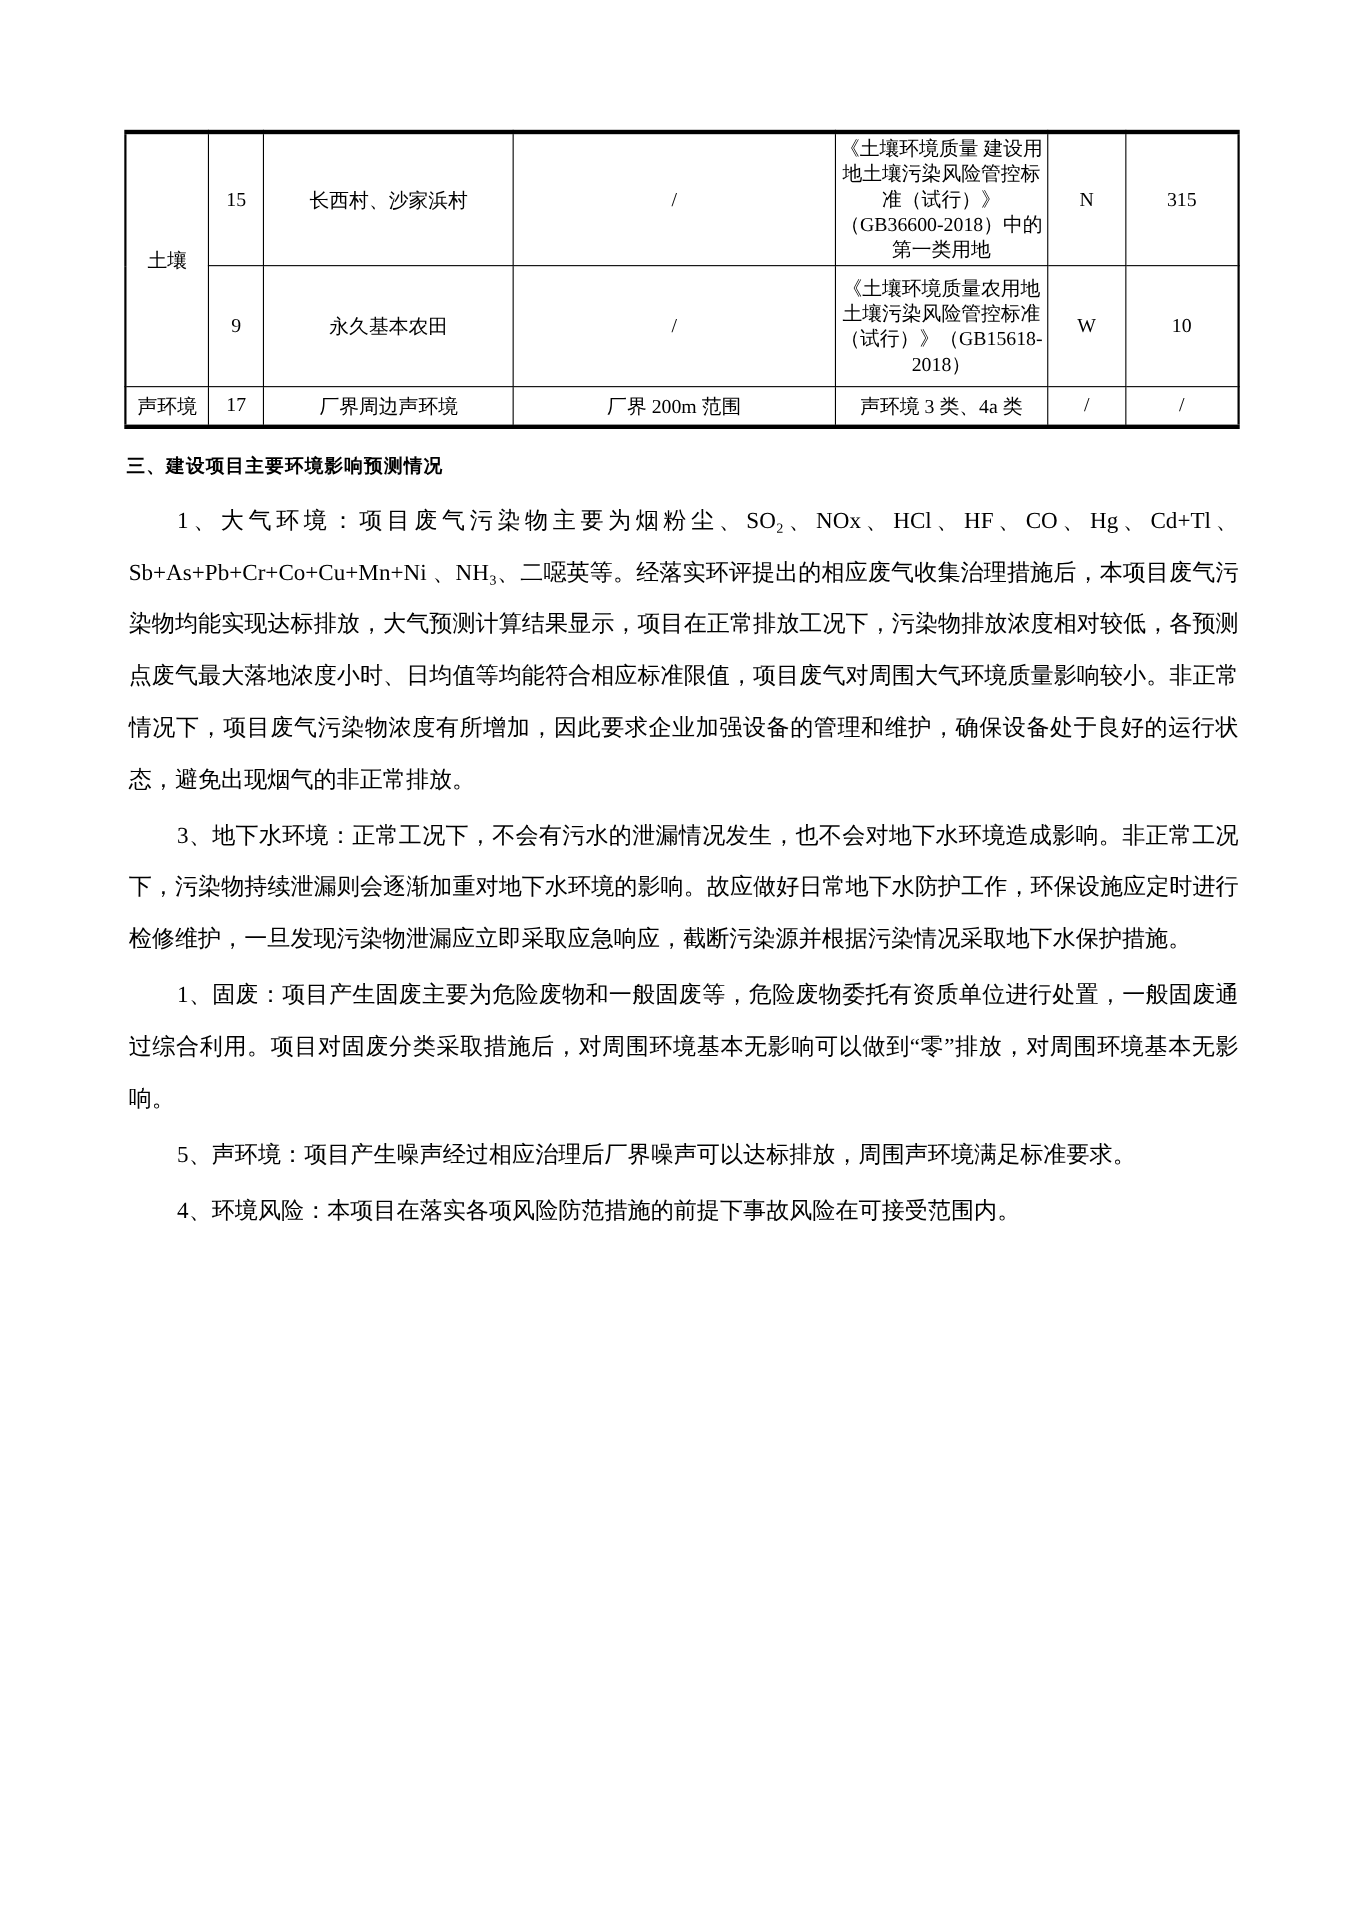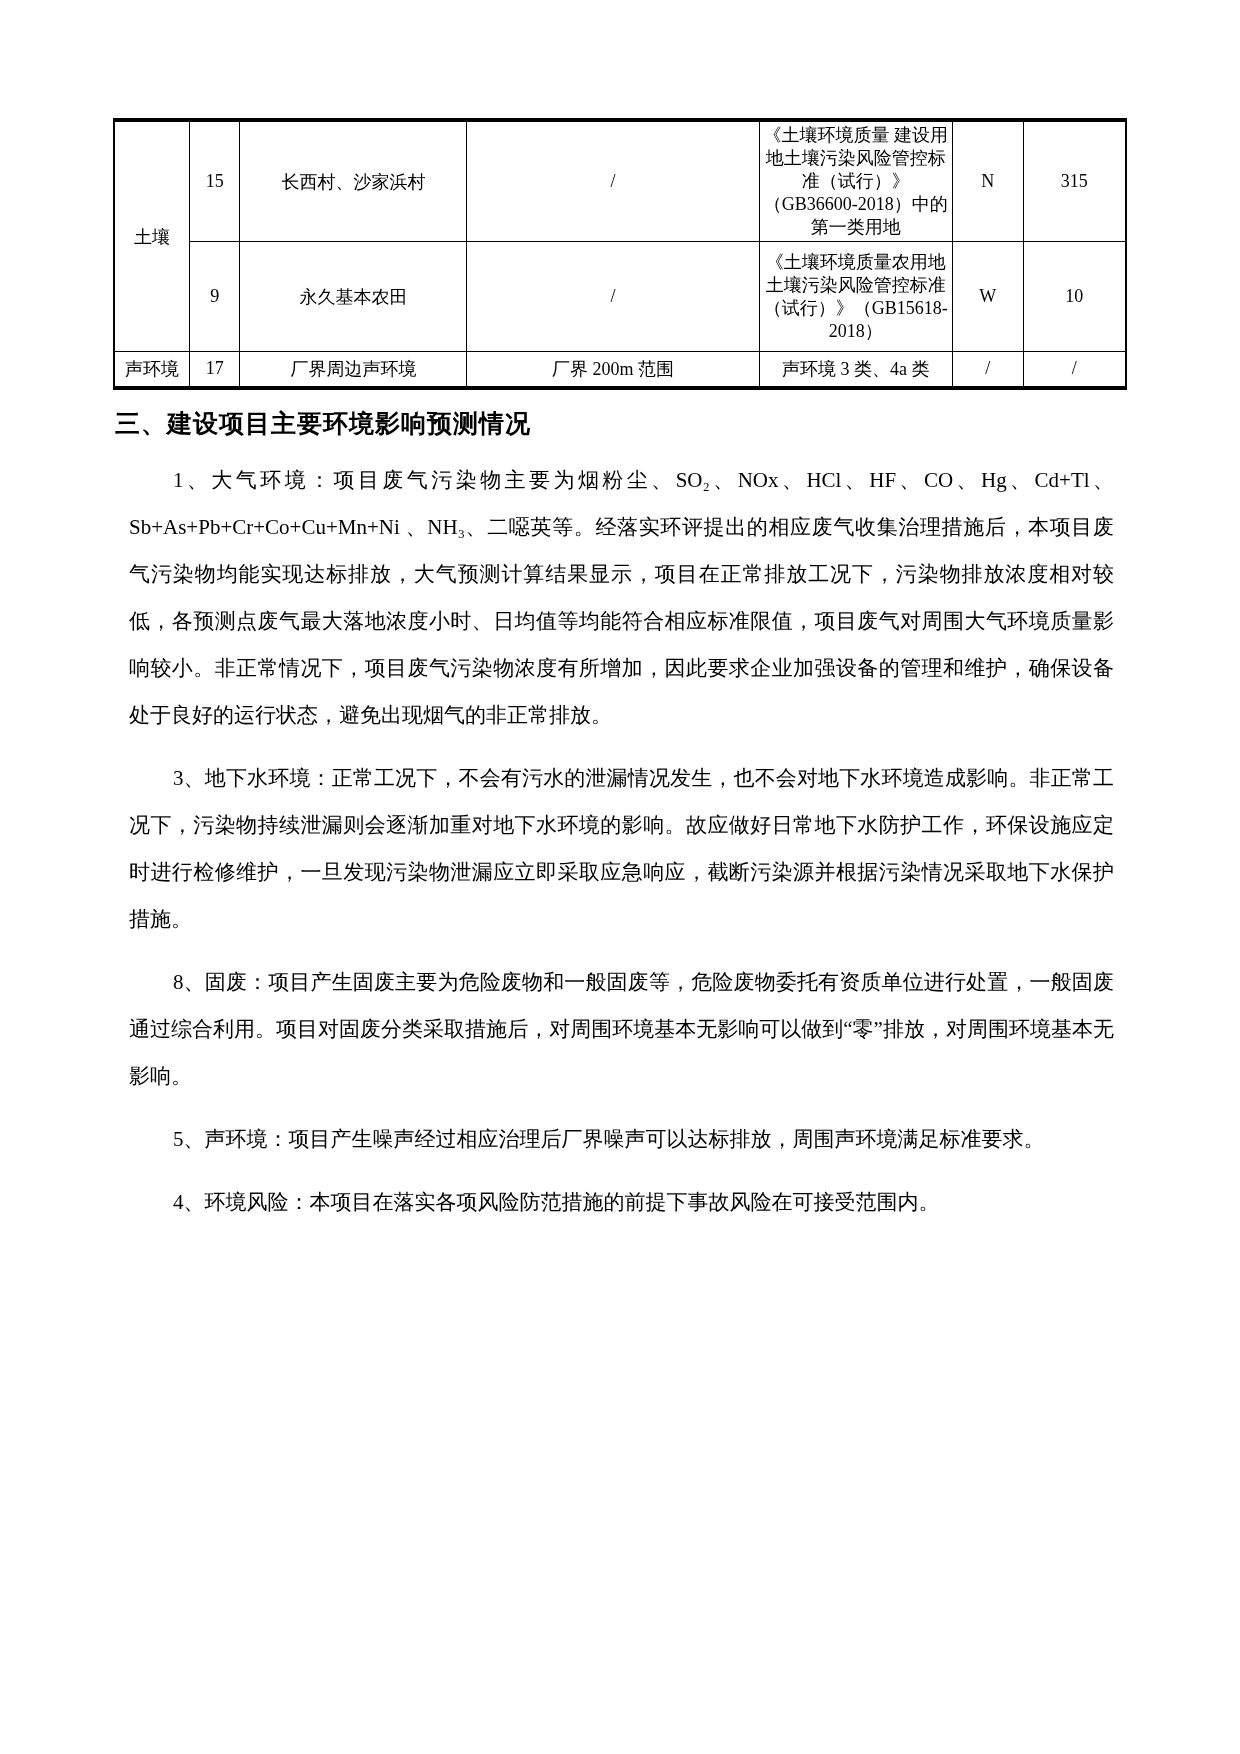"三、建设项目主要环境影响预测情况" .section-heading { font-size: 25px -> 17px }
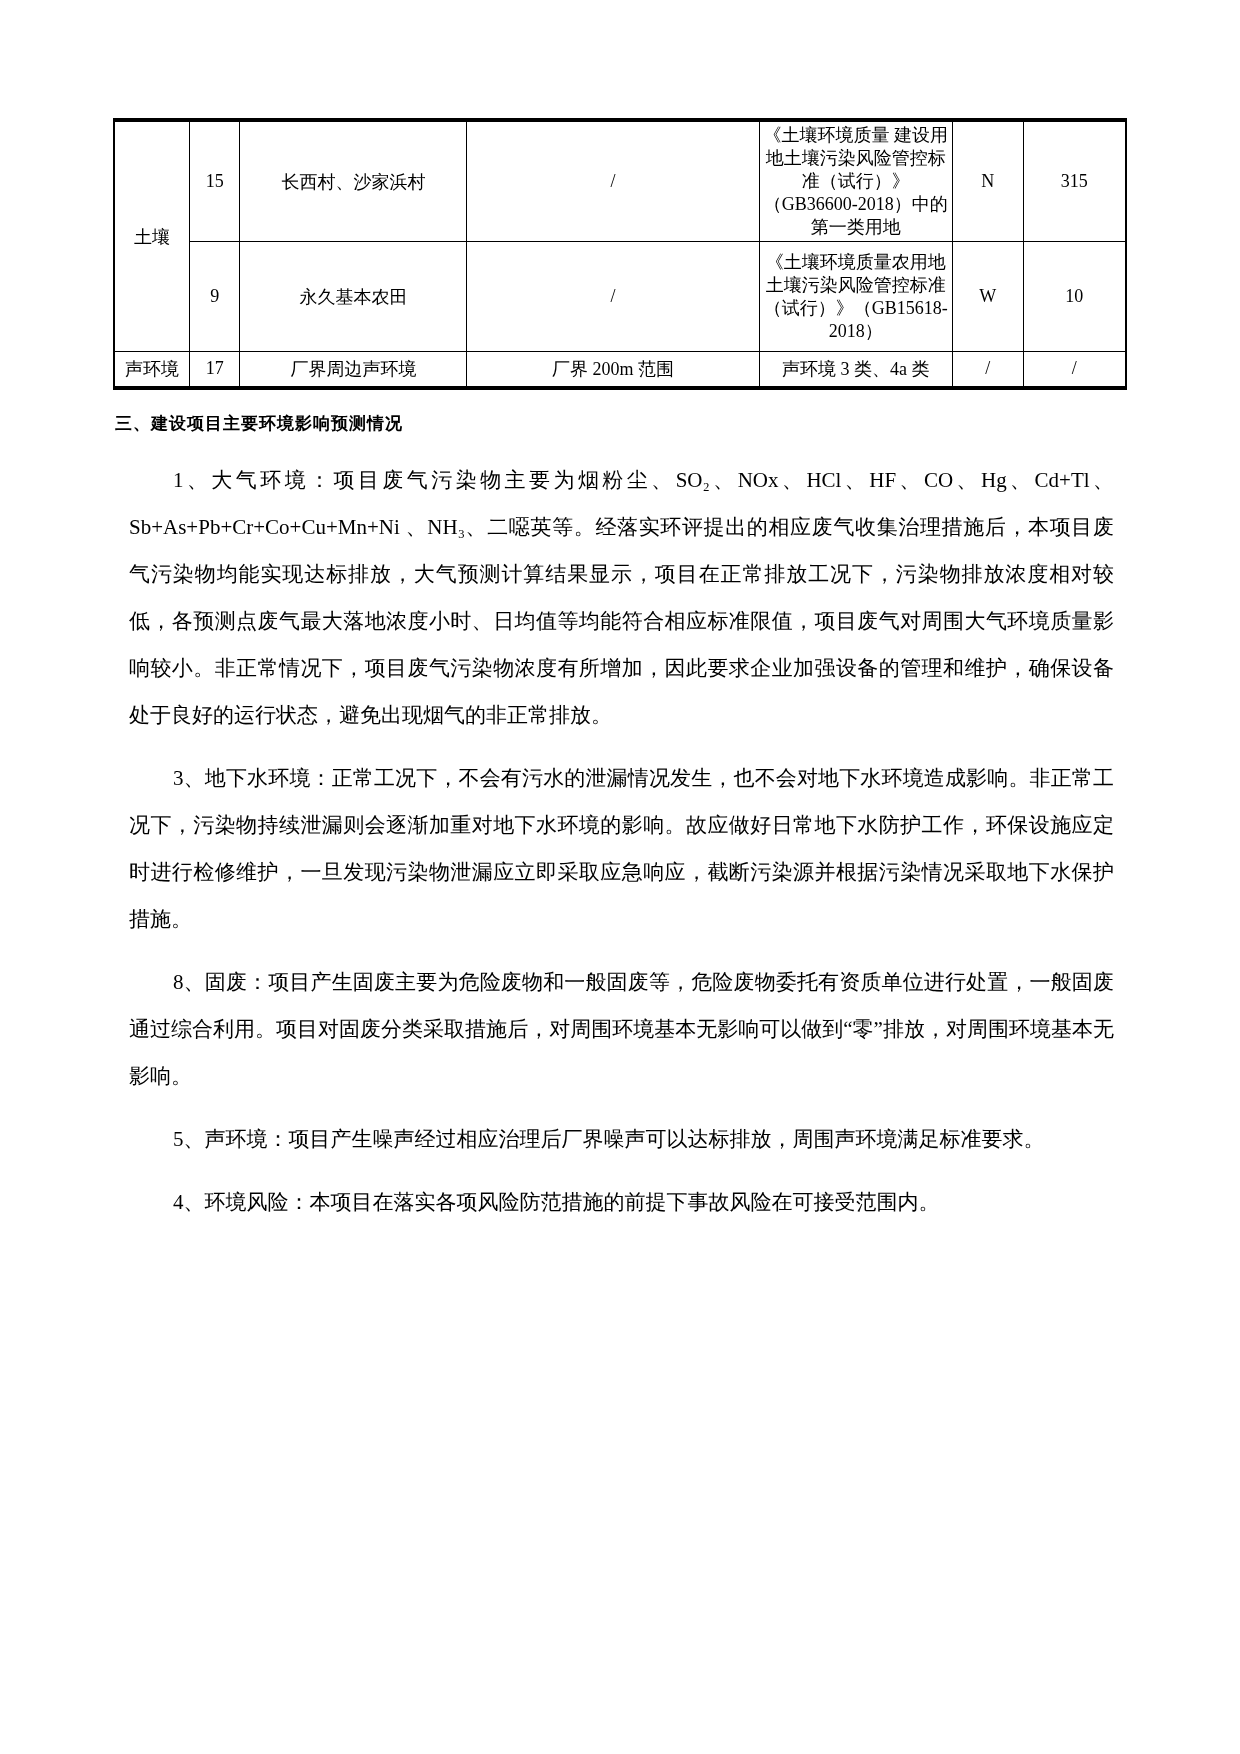"1、大气环境：项目废气污染物主要为烟粉尘、SO₂、NOx、HCl、HF、CO、H" .body-para { margin: 16px -> 4px }
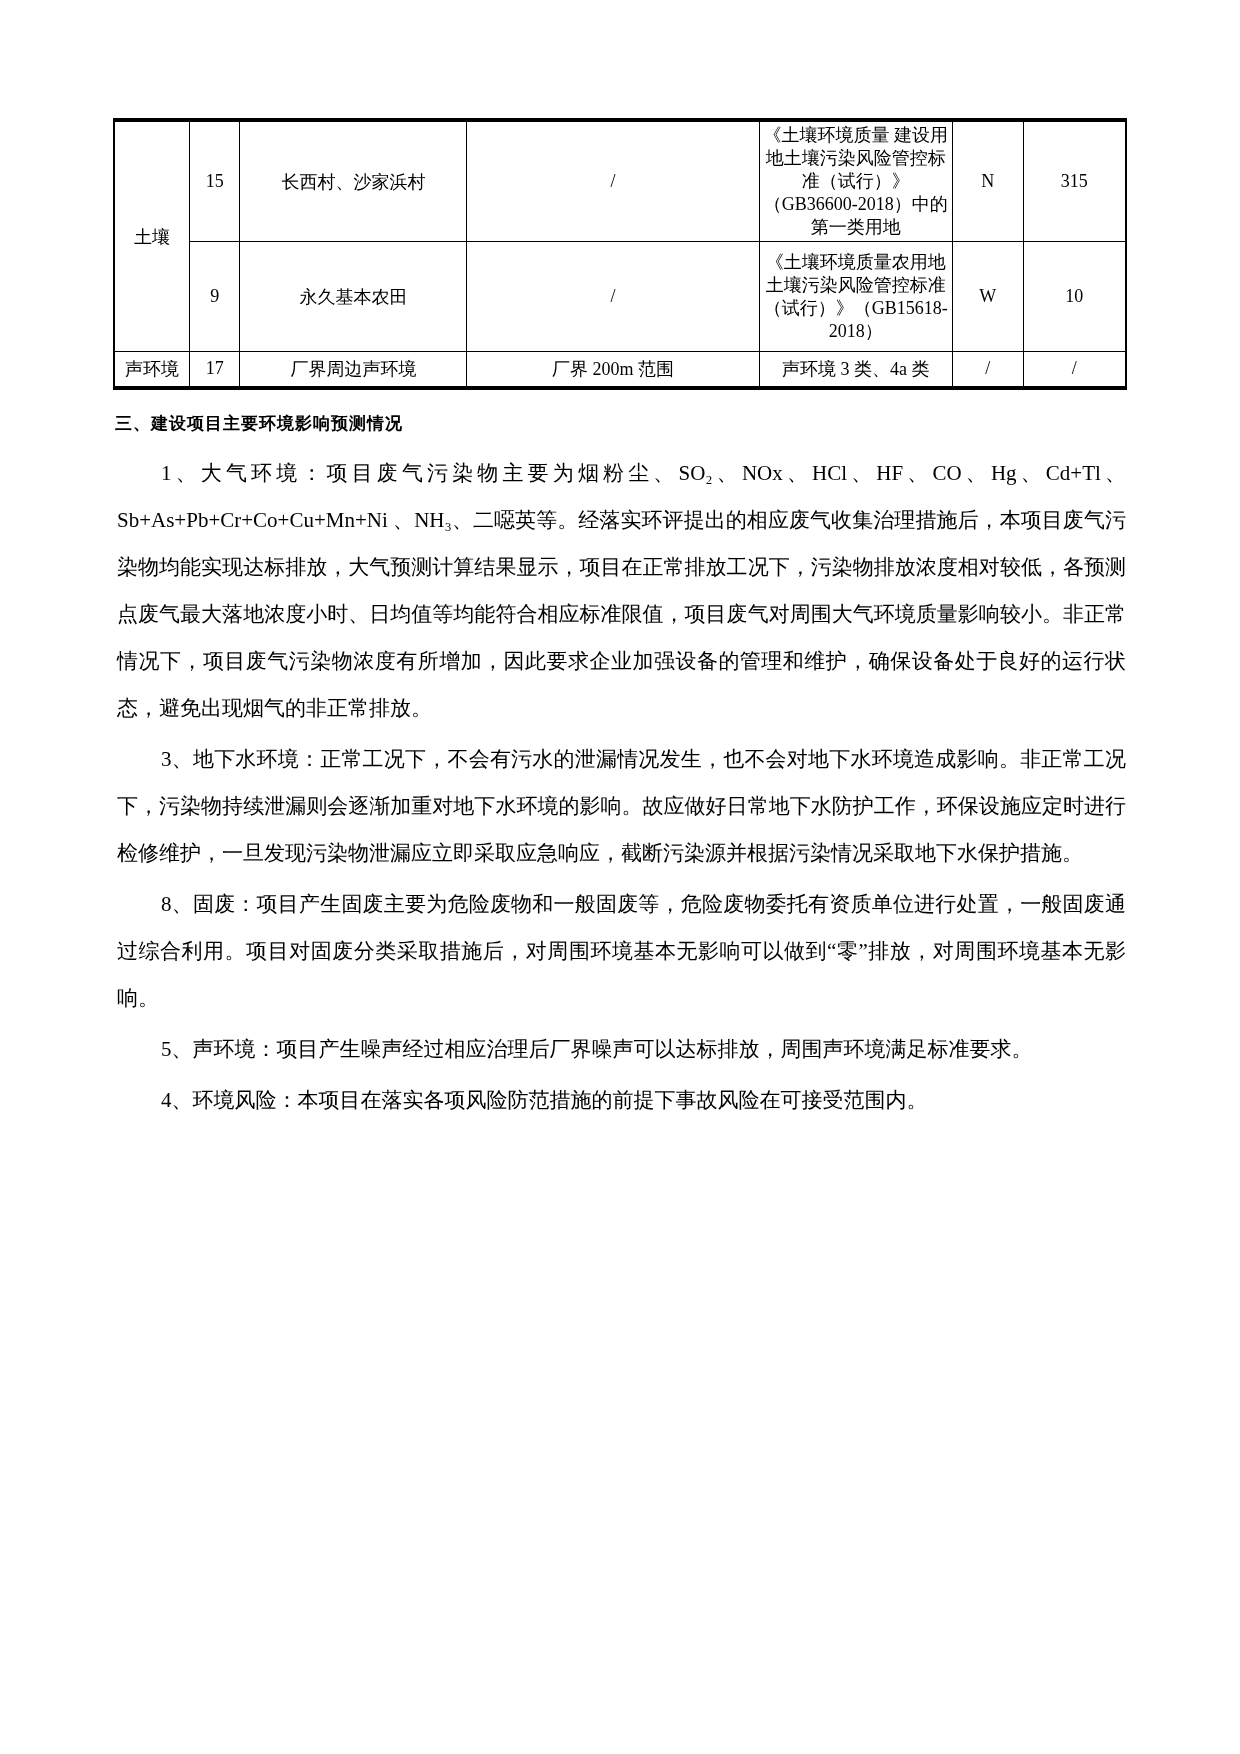"8、固废：项目产生固废主要为危险废物和一般固废等，危险废物委托有资质单位进行处置" p.body-para { text: 8 -> 1 }
